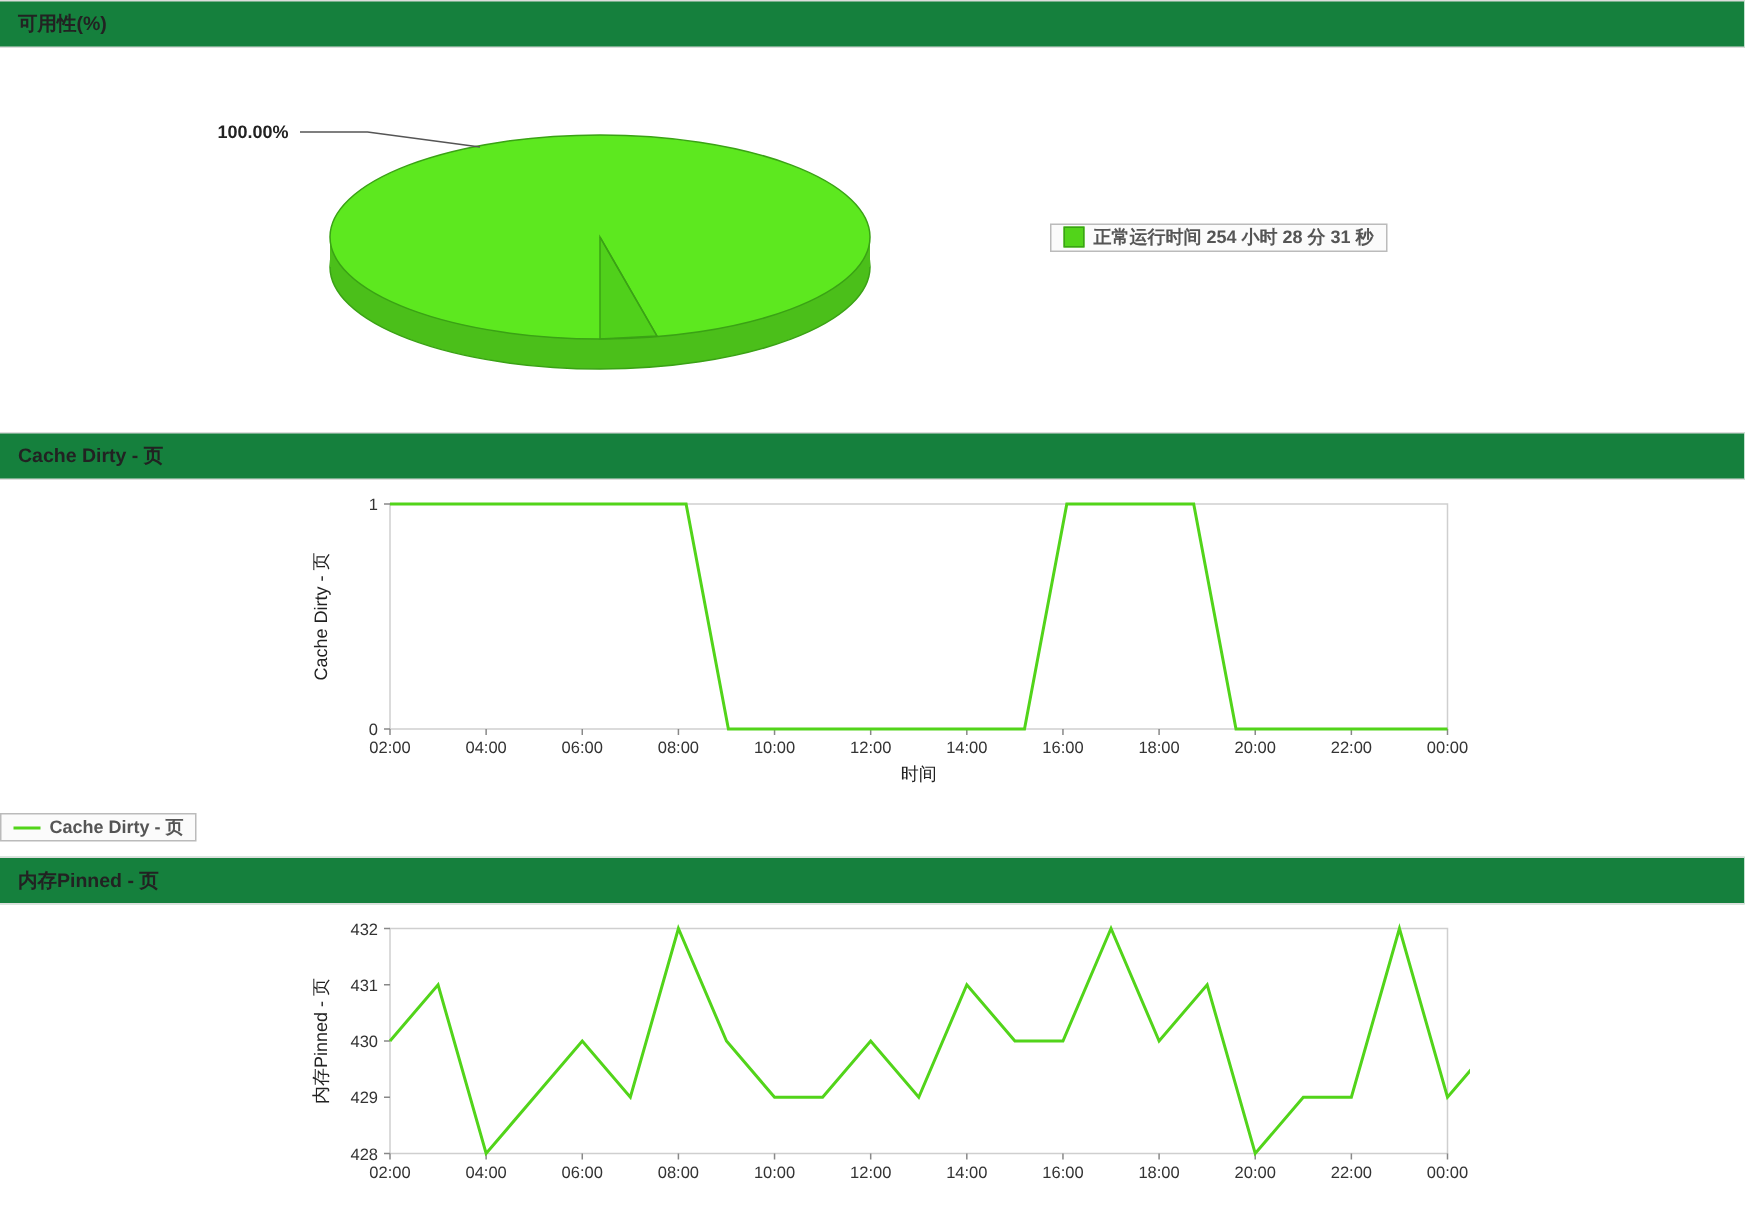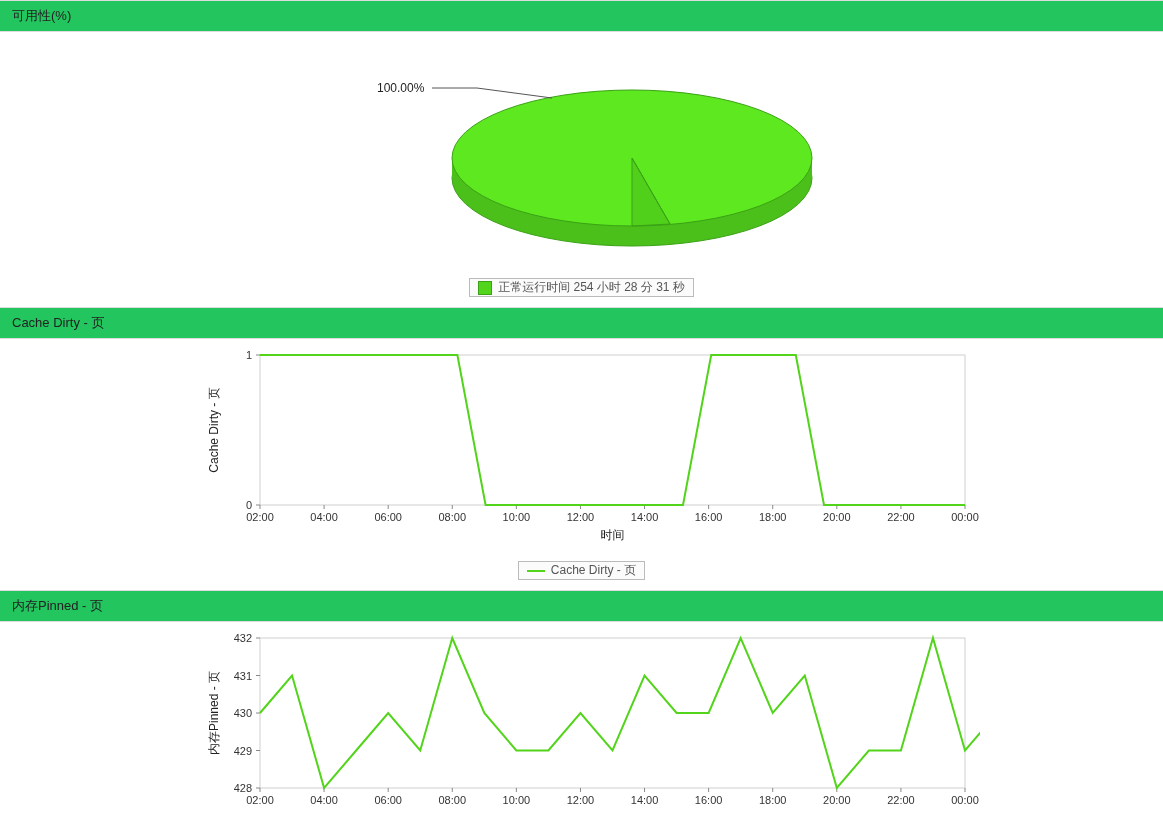"可用性(%)" .panel-header { background: #22c55e -> #15803d; font-weight: normal -> bold }
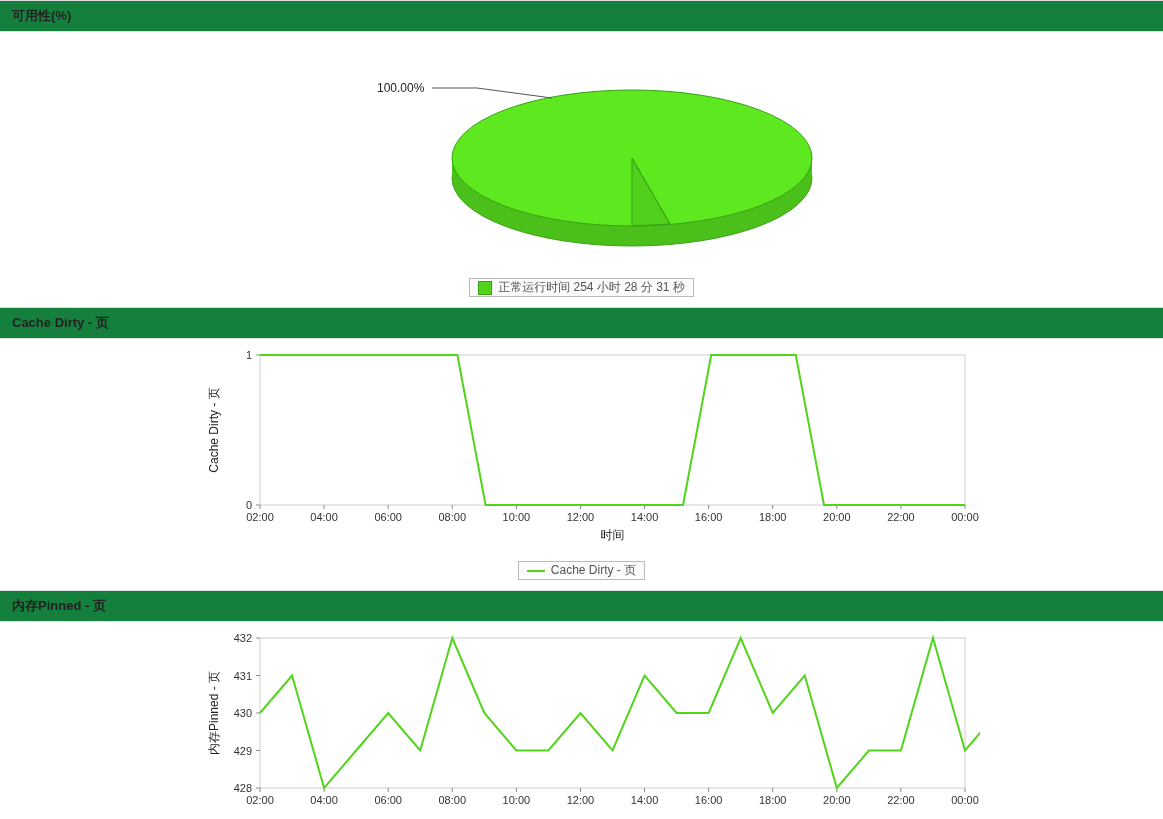"100.00%" .center { flex-direction: column -> none; font-weight: none -> bold }
